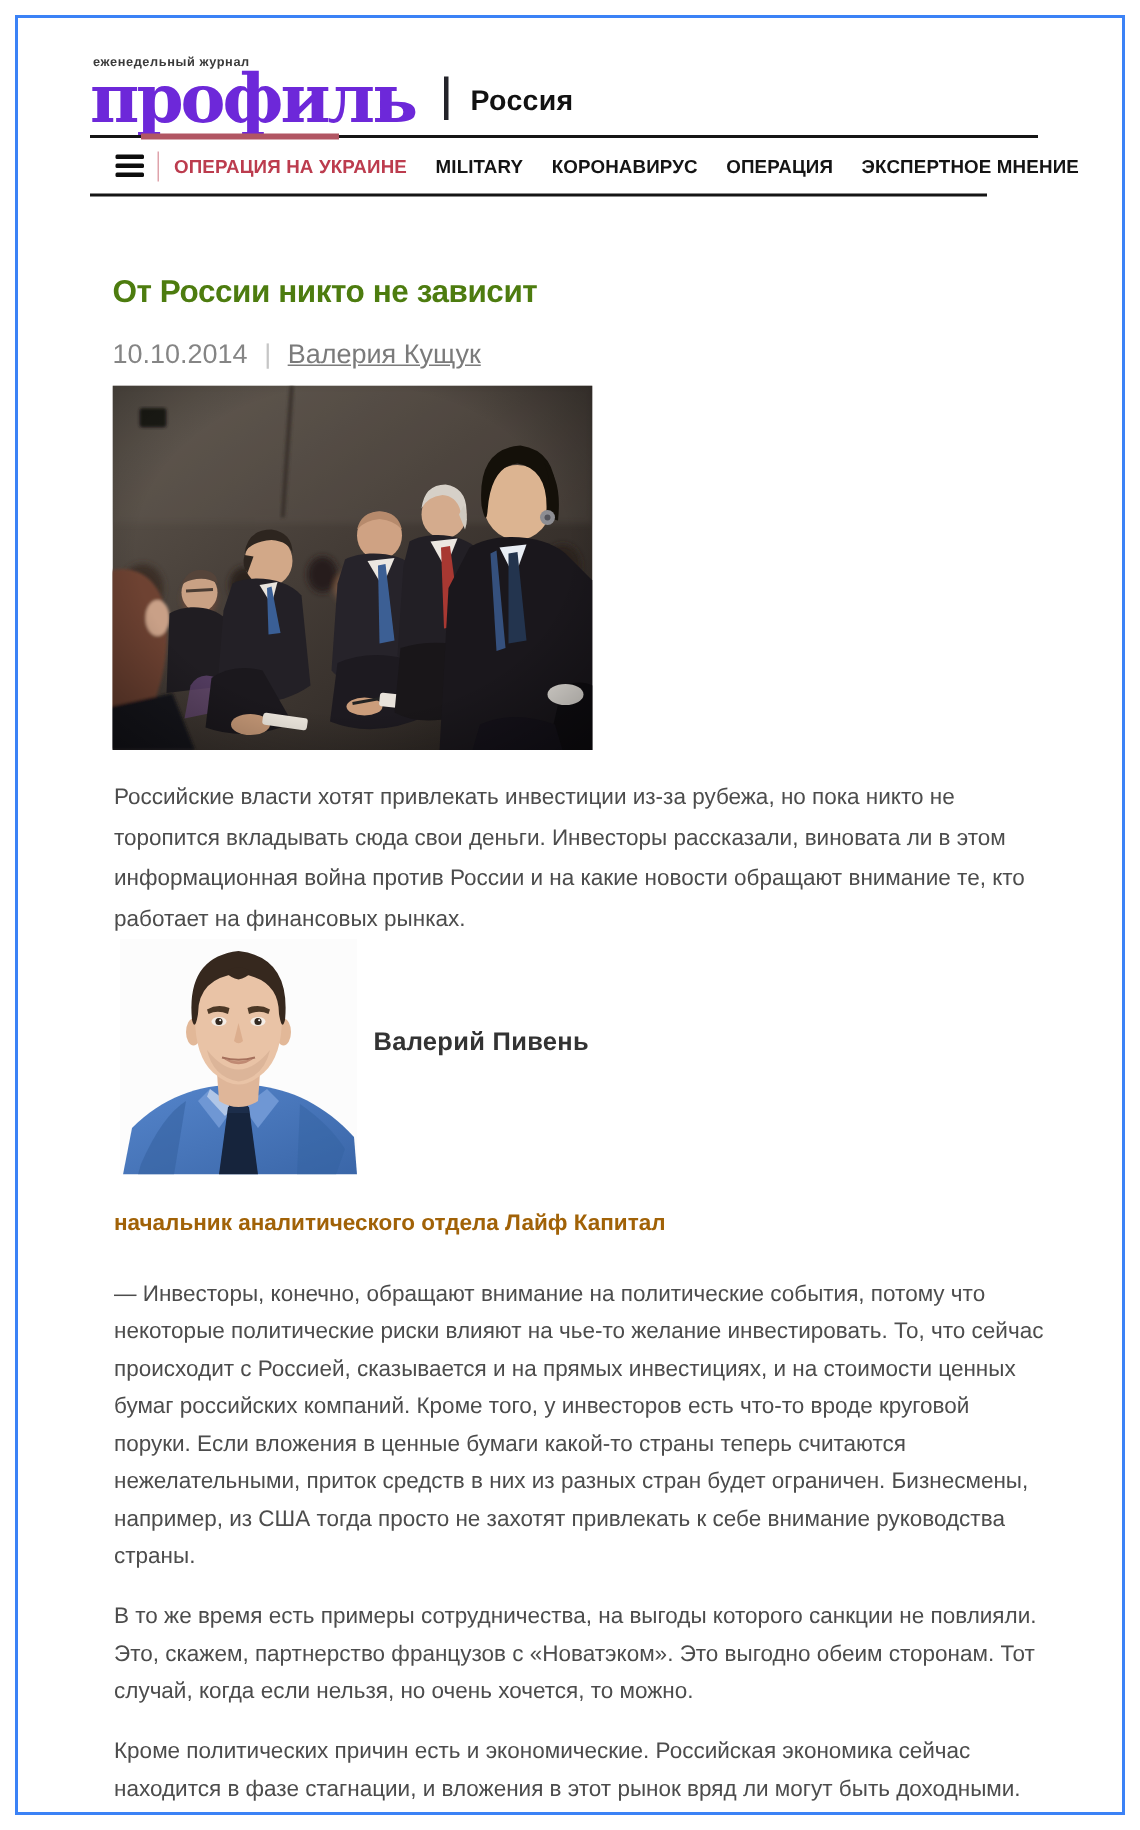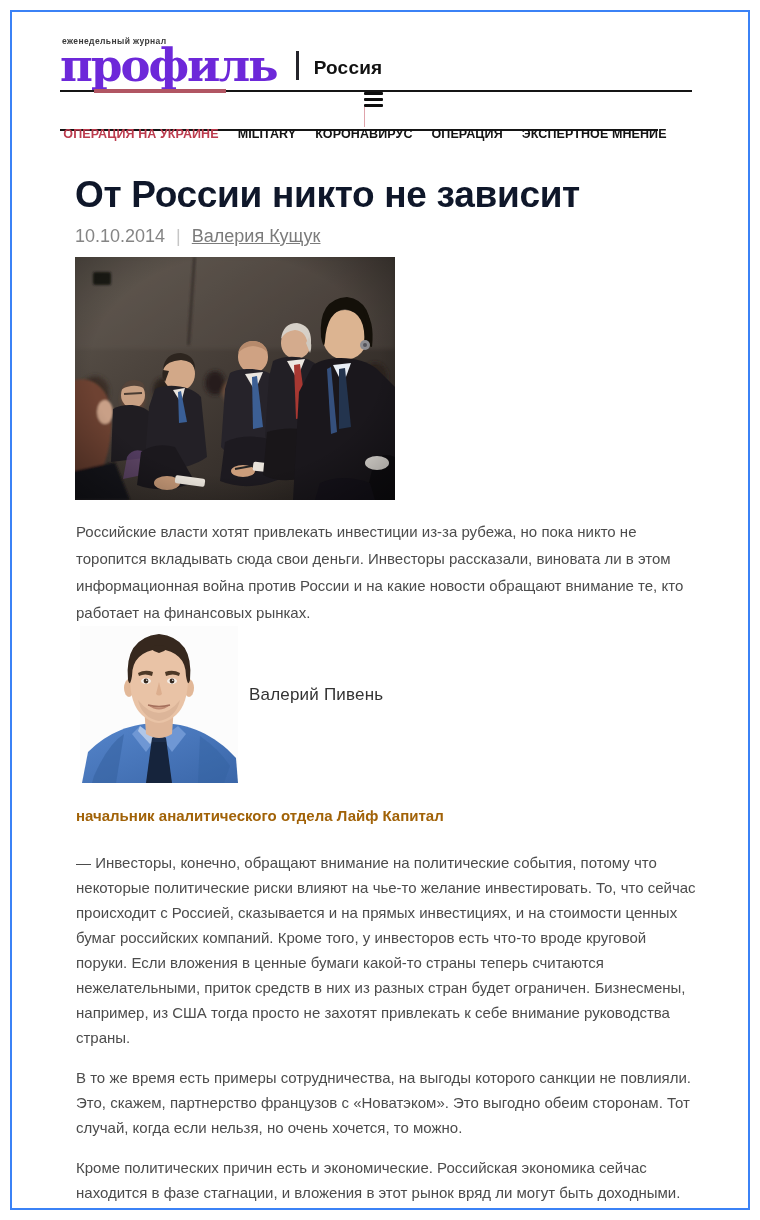"ОПЕРАЦИЯ НА УКРАИНЕ" .navbar { flex-direction: column -> none }
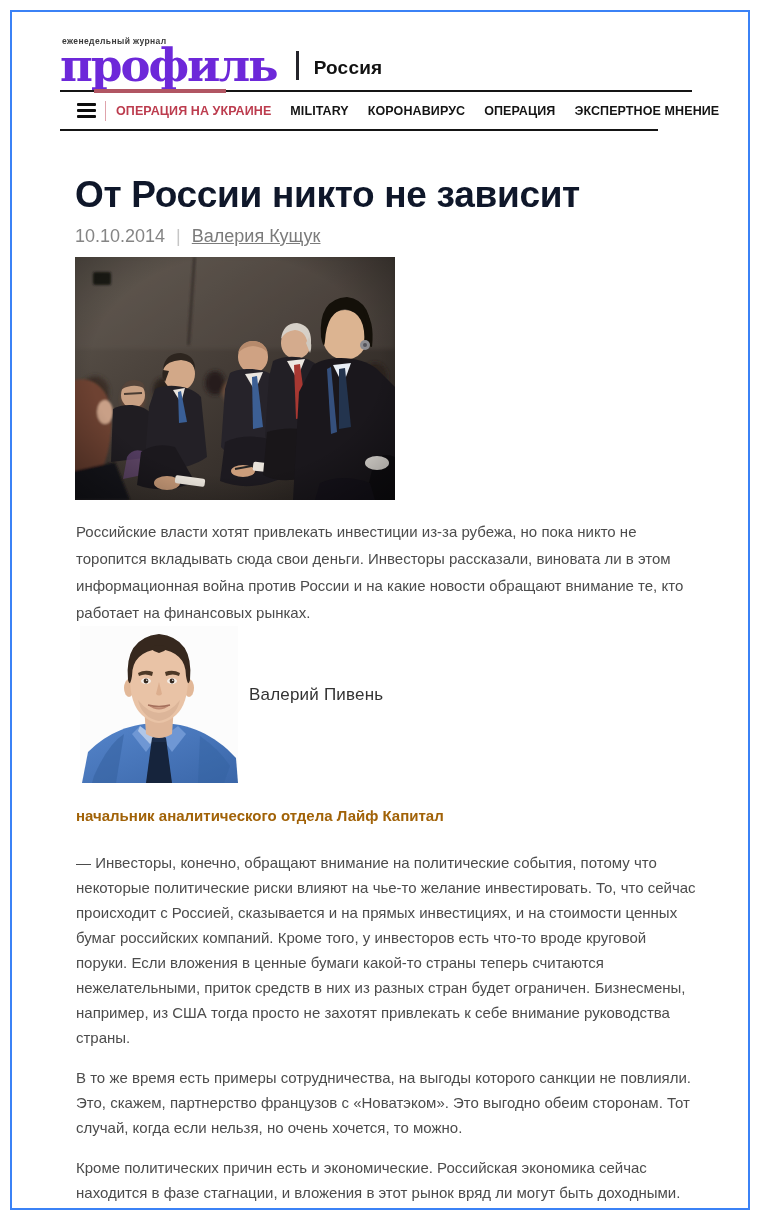"От России никто не зависит" .article-title { color: #0f172a -> #4d7c0f; font-size: 37px -> 21px }
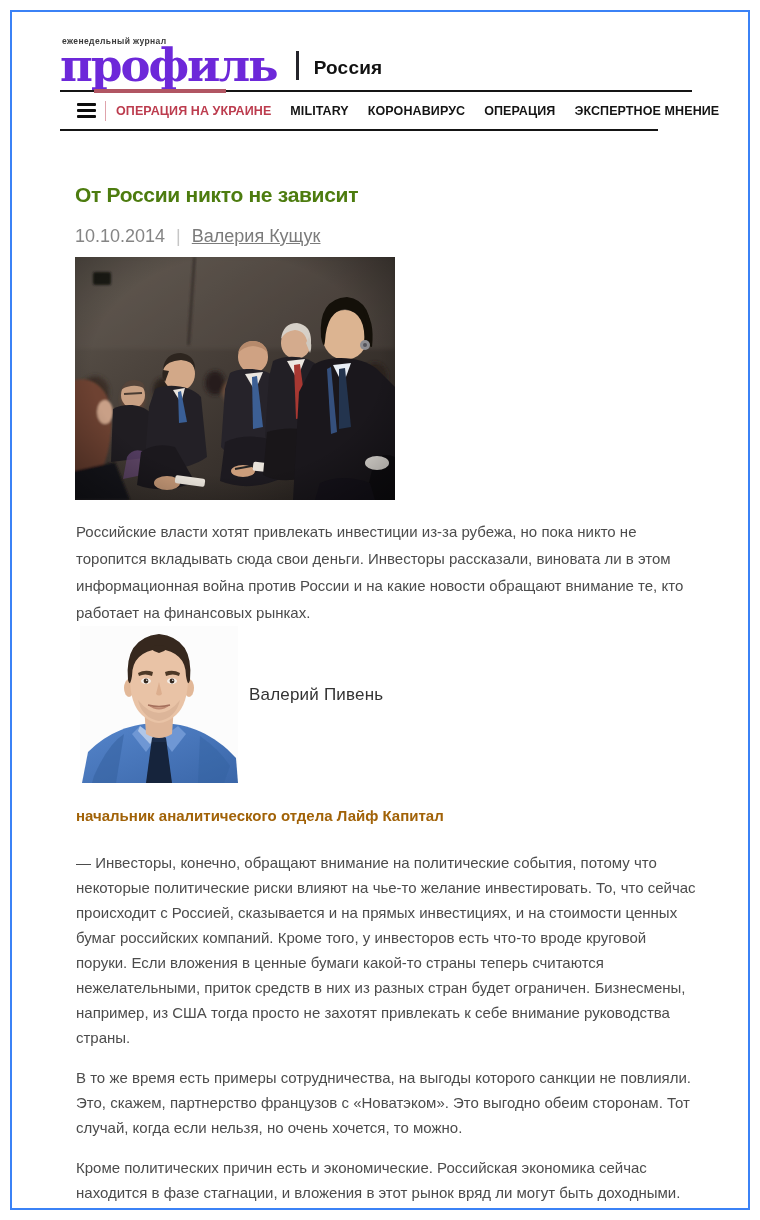"Валерий Пивень" .expert-name { font-weight: normal -> bold }
